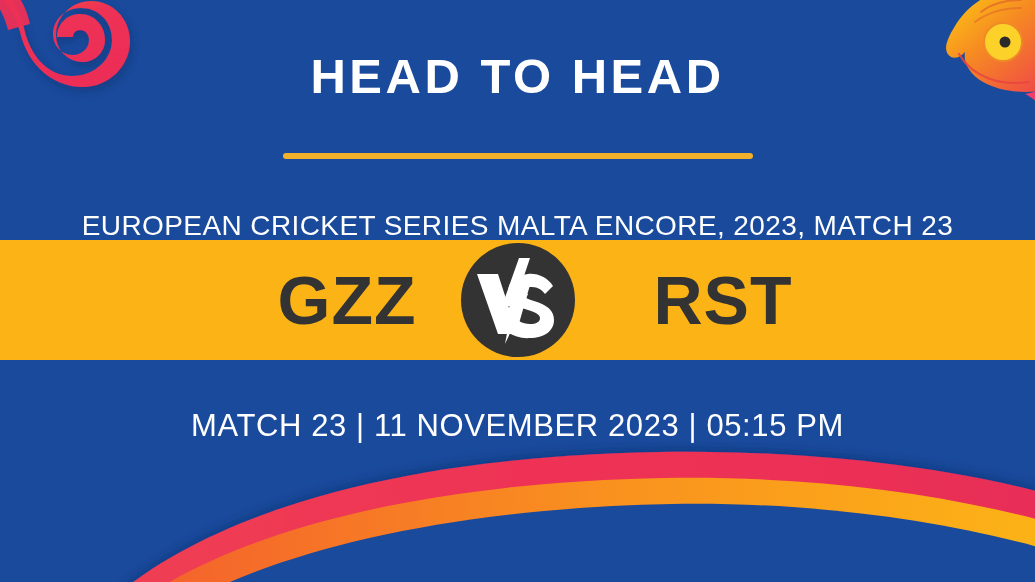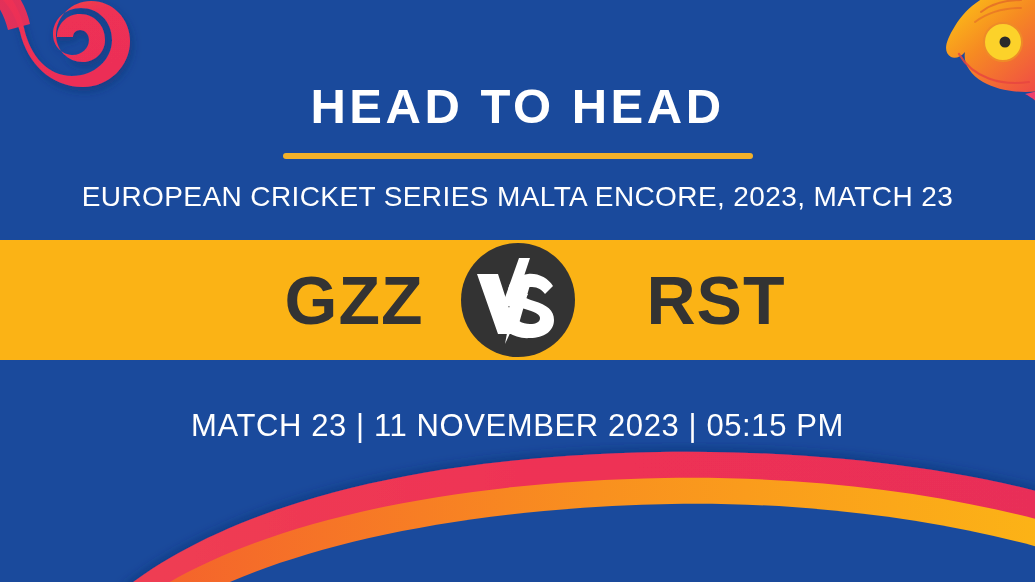"HEAD TO HEAD" #header { justify-content: center -> space-between }
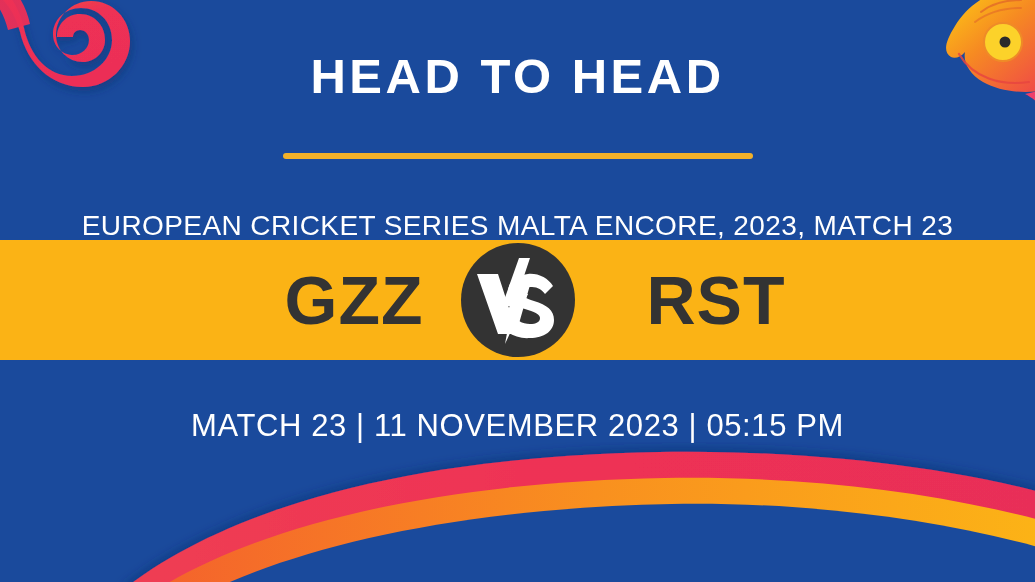"GZZ" #team-row { gap: 0px -> 7px }
